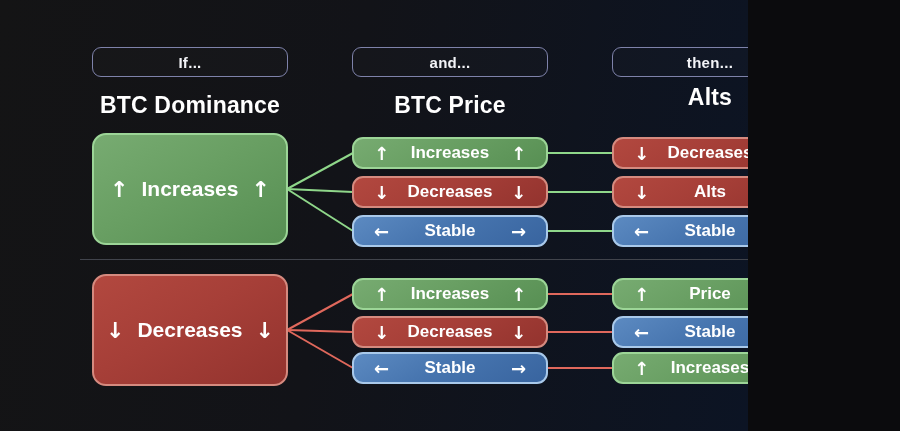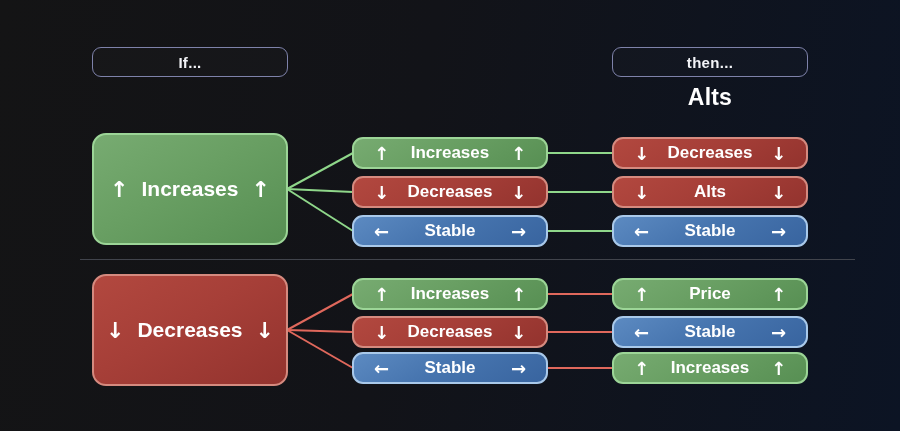"If..." .canvas { width: 900px -> 748px }
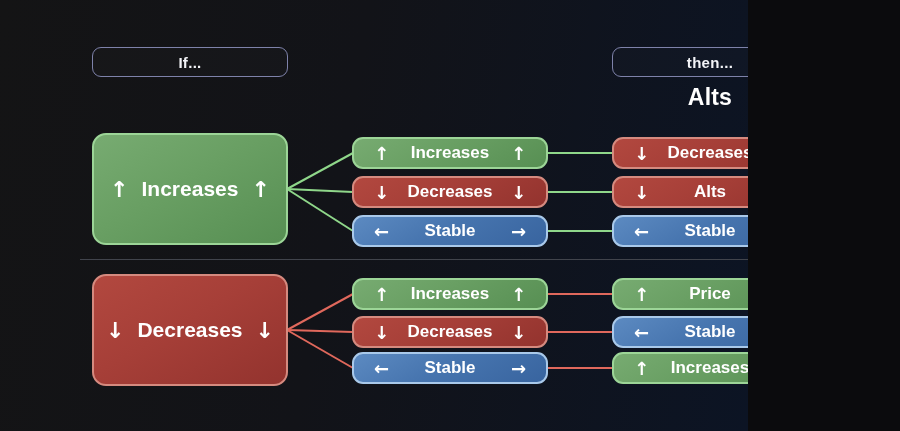"and..." div.tag { html: none -> <div> <span>and...</span> </div> }
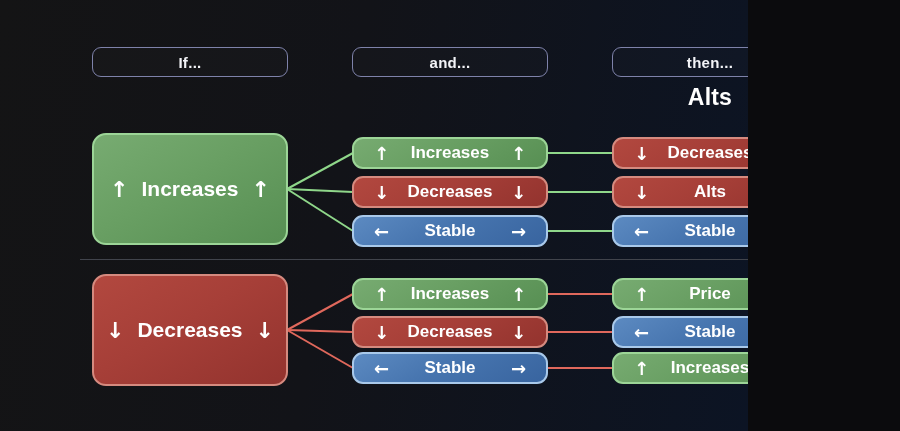"BTC Dominance" div.col-title { html: none -> <div>BTC Dominance</div> }
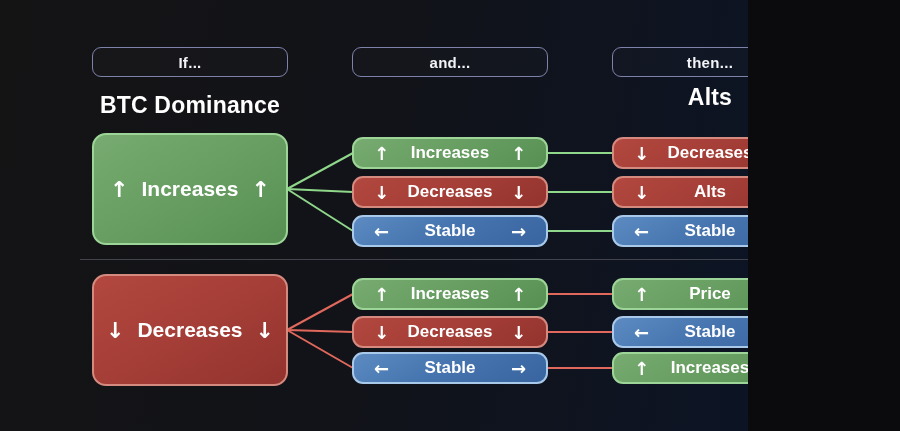"BTC Price" div.col-title { html: none -> <div>BTC Price</div> }
